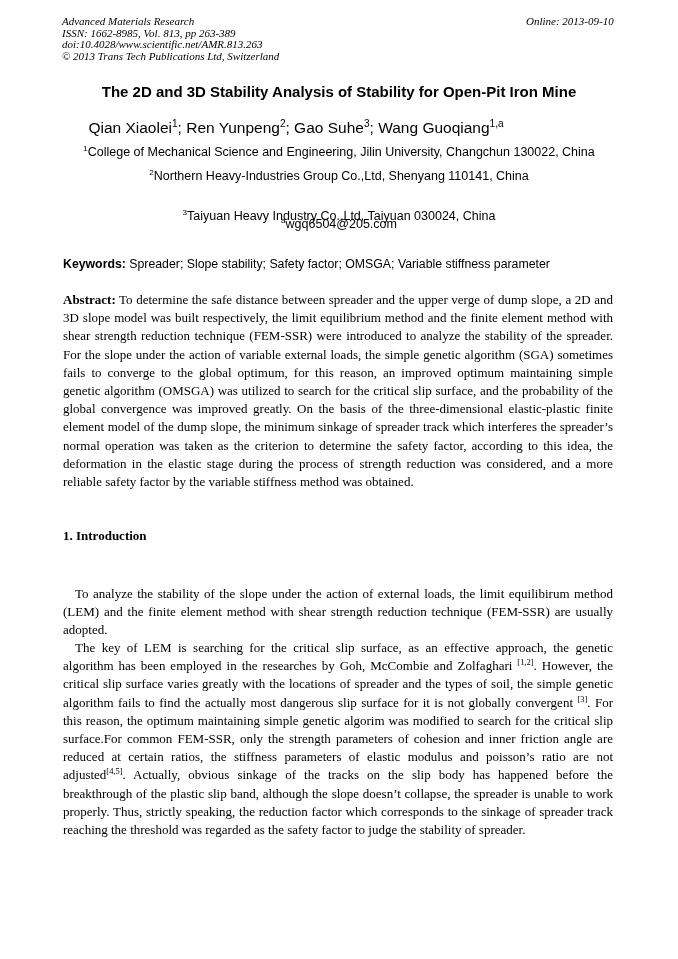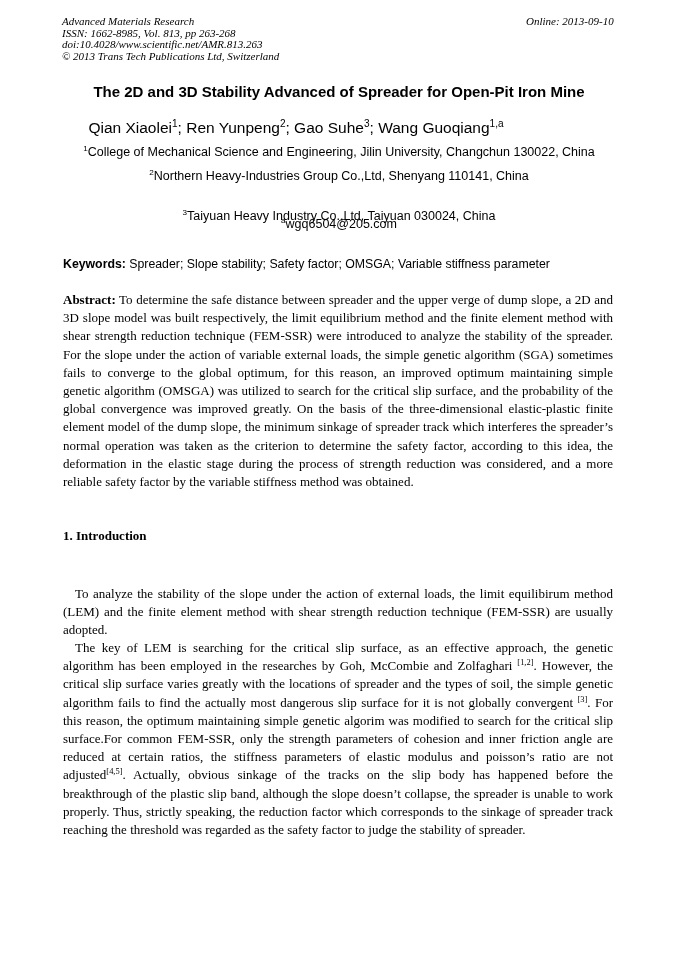"ISSN: 1662-8985, Vol. 813, pp" div { text: 263-268 -> 263-389 }
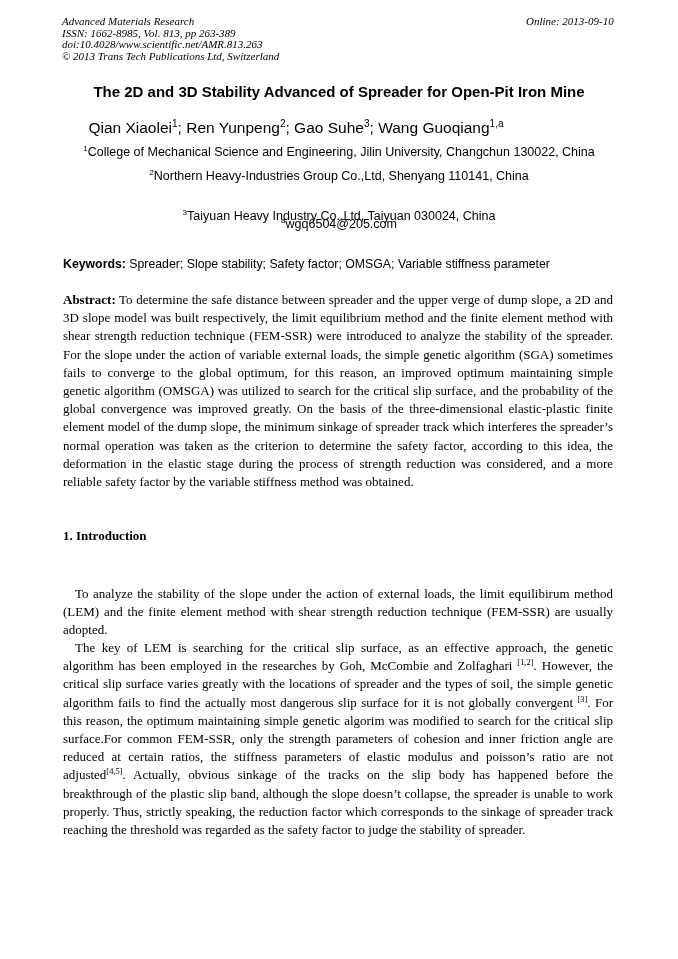"The 2D and 3D Stability" div.title { text: Advanced of Spreader -> Analysis of Stability }
